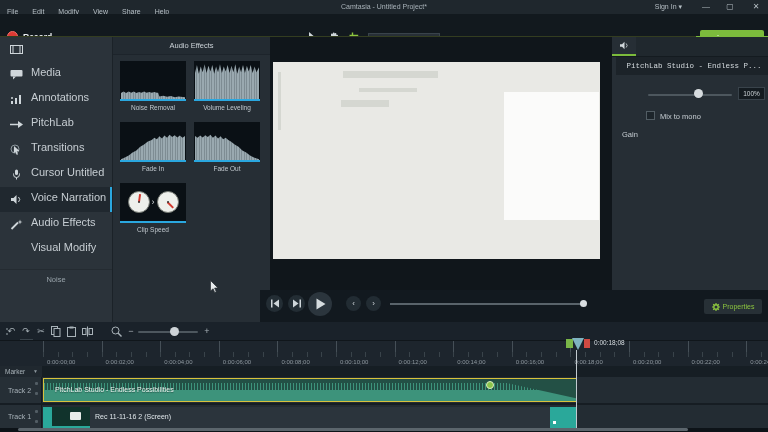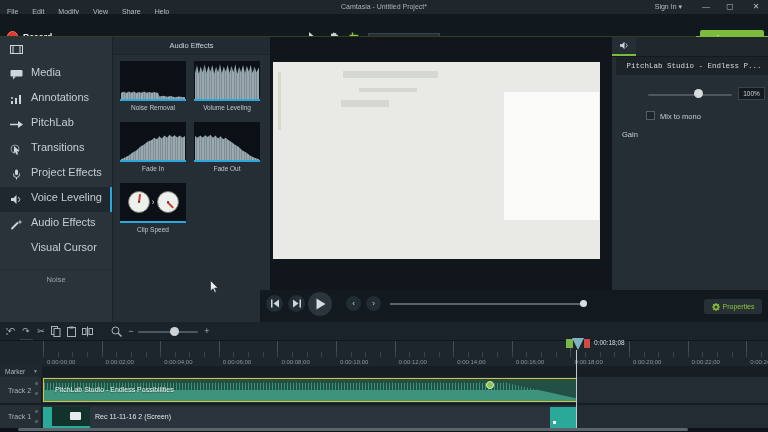"Project Effects" span.side-label { text: Project Effects -> Cursor Untitled }
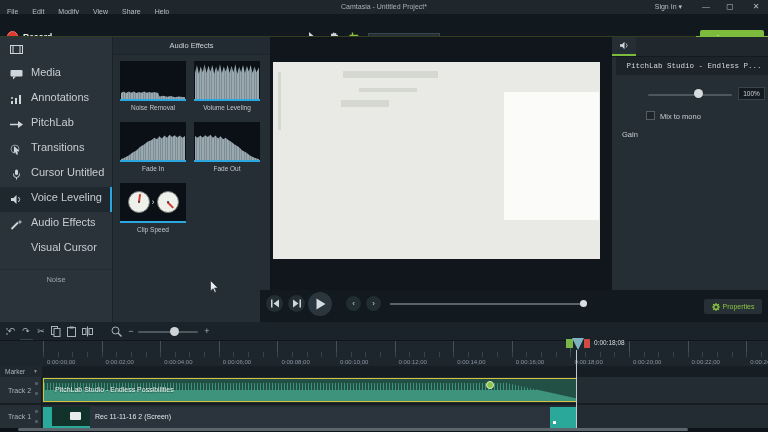"Voice Leveling" span.side-label { text: Leveling -> Narration }
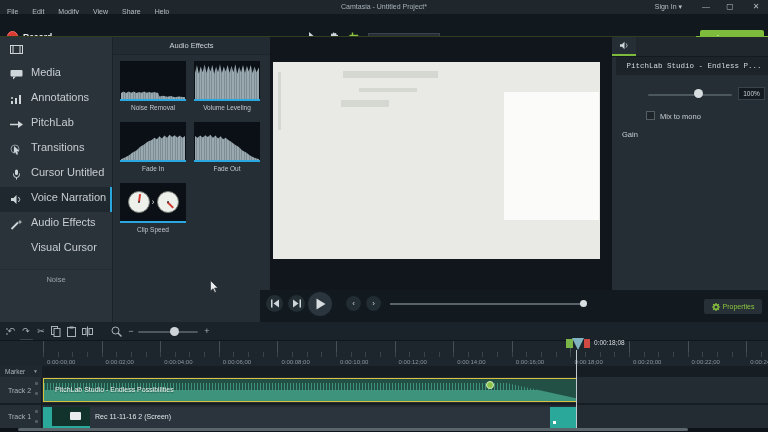"Visual Cursor" span.side-label { text: Cursor -> Modify }
